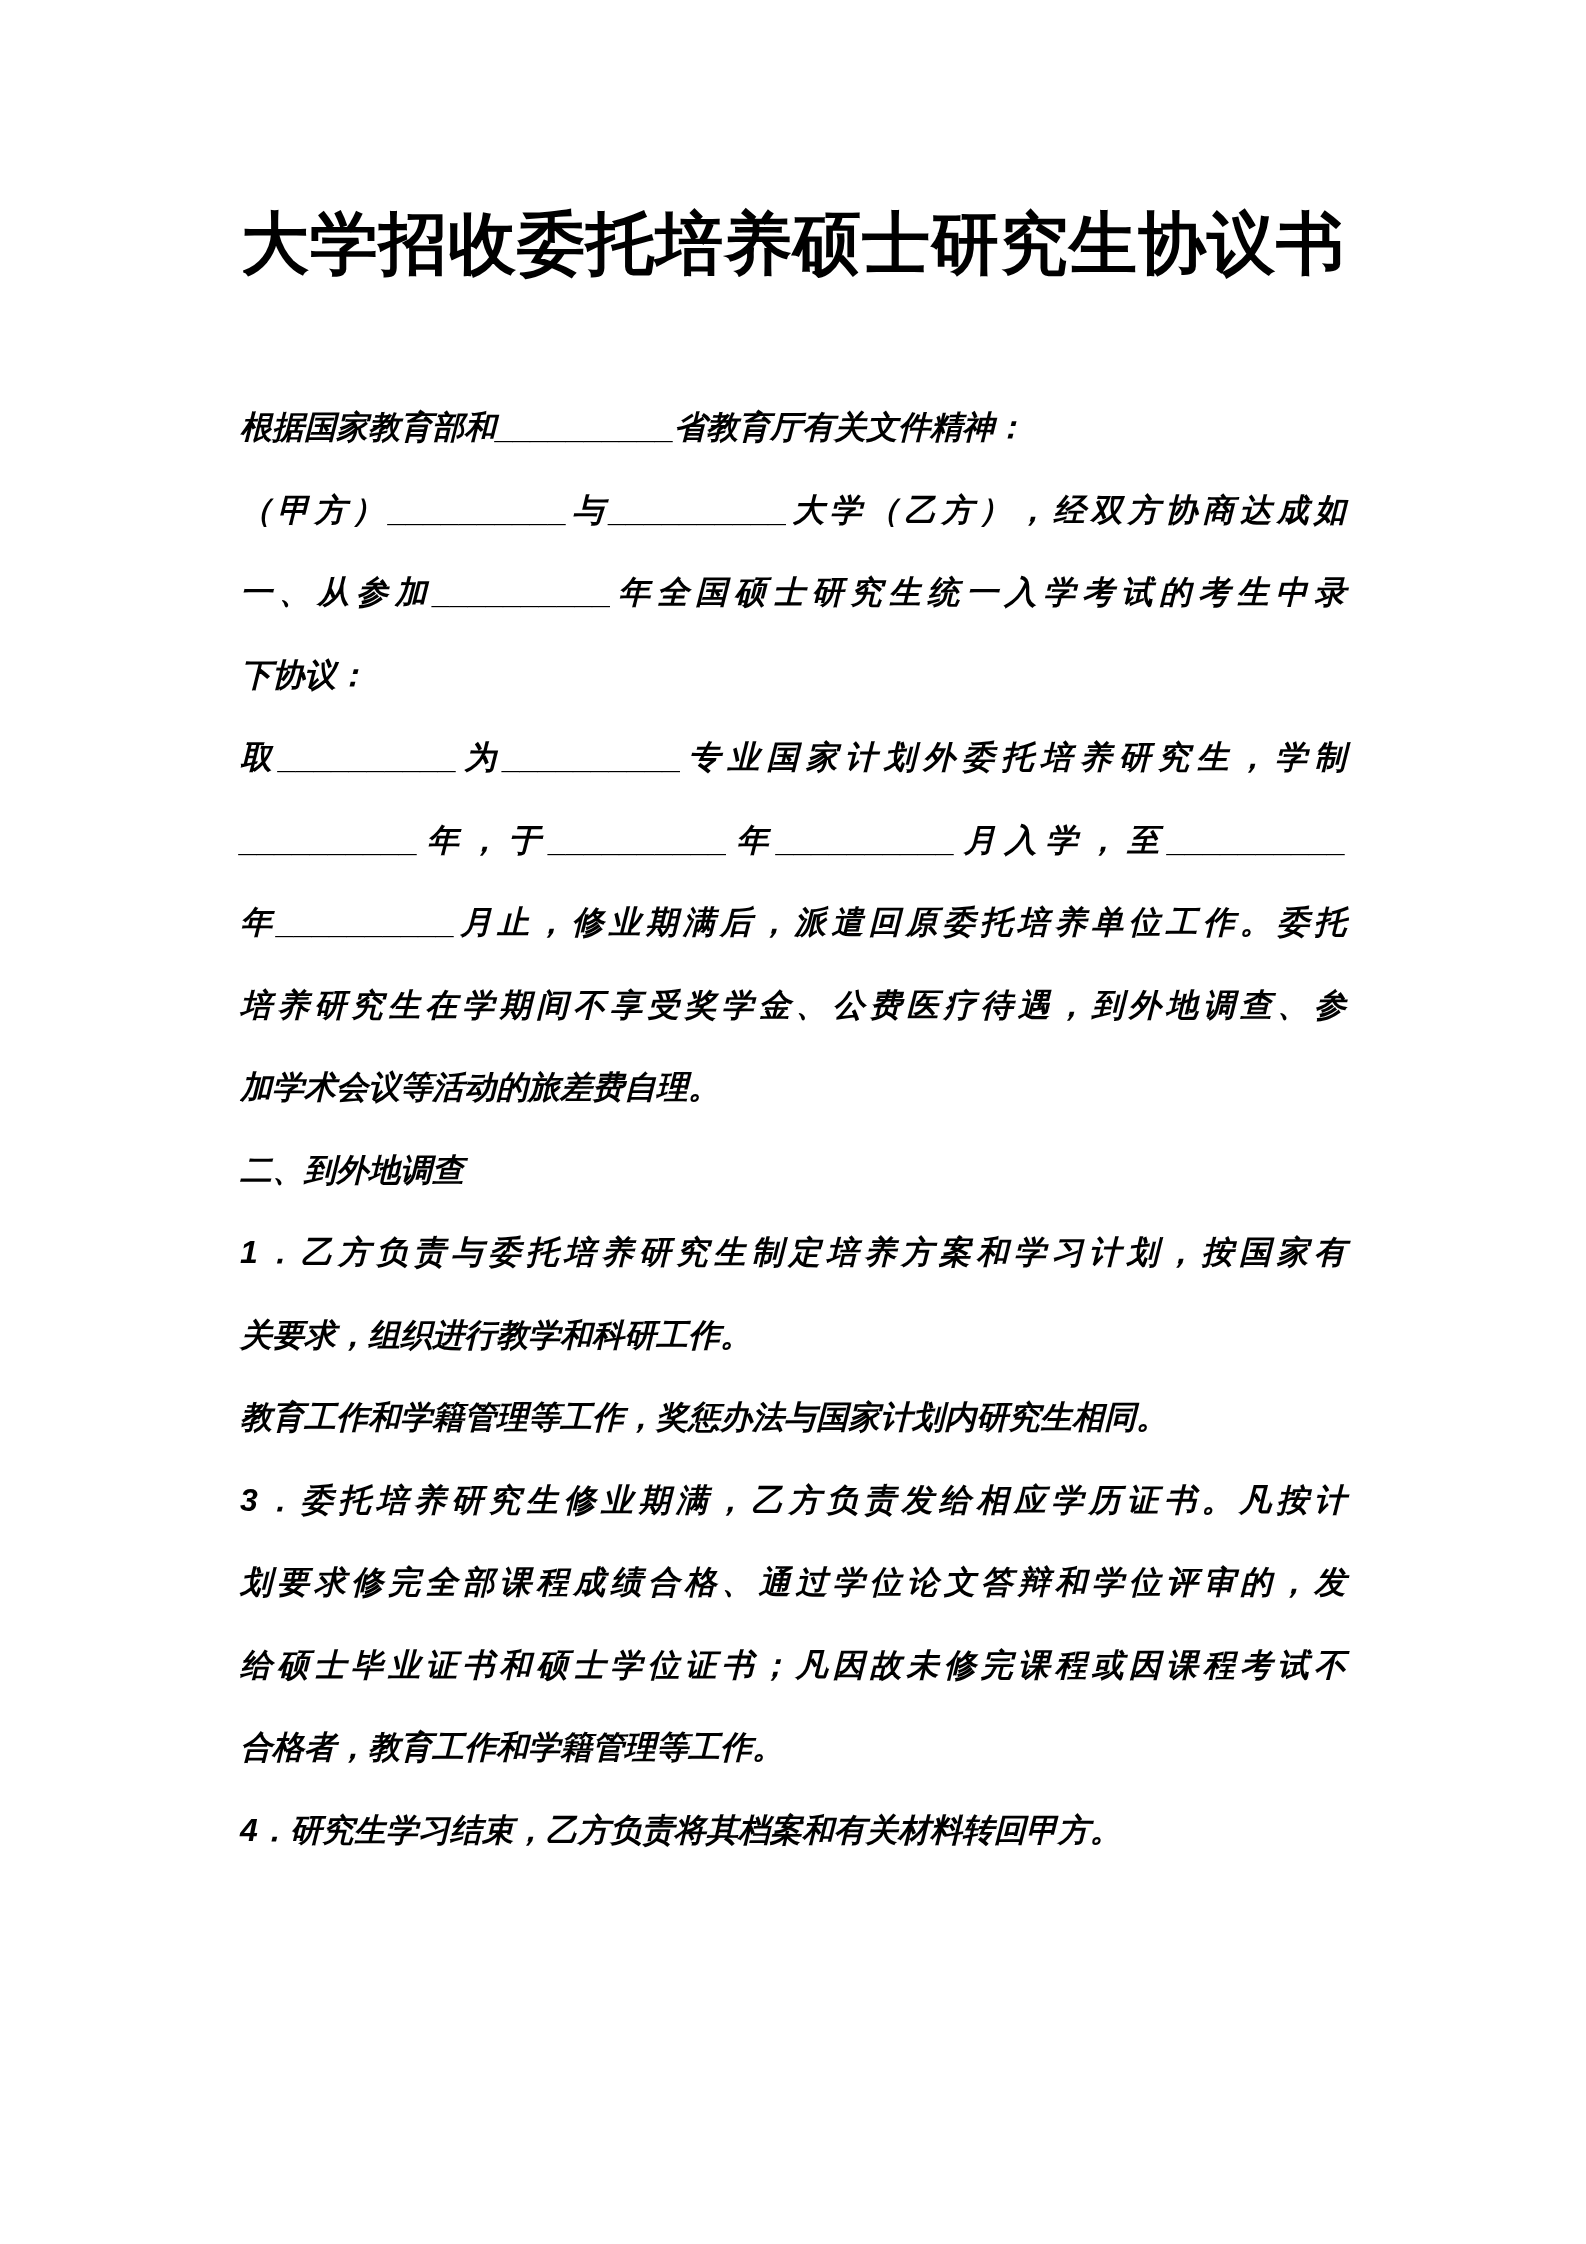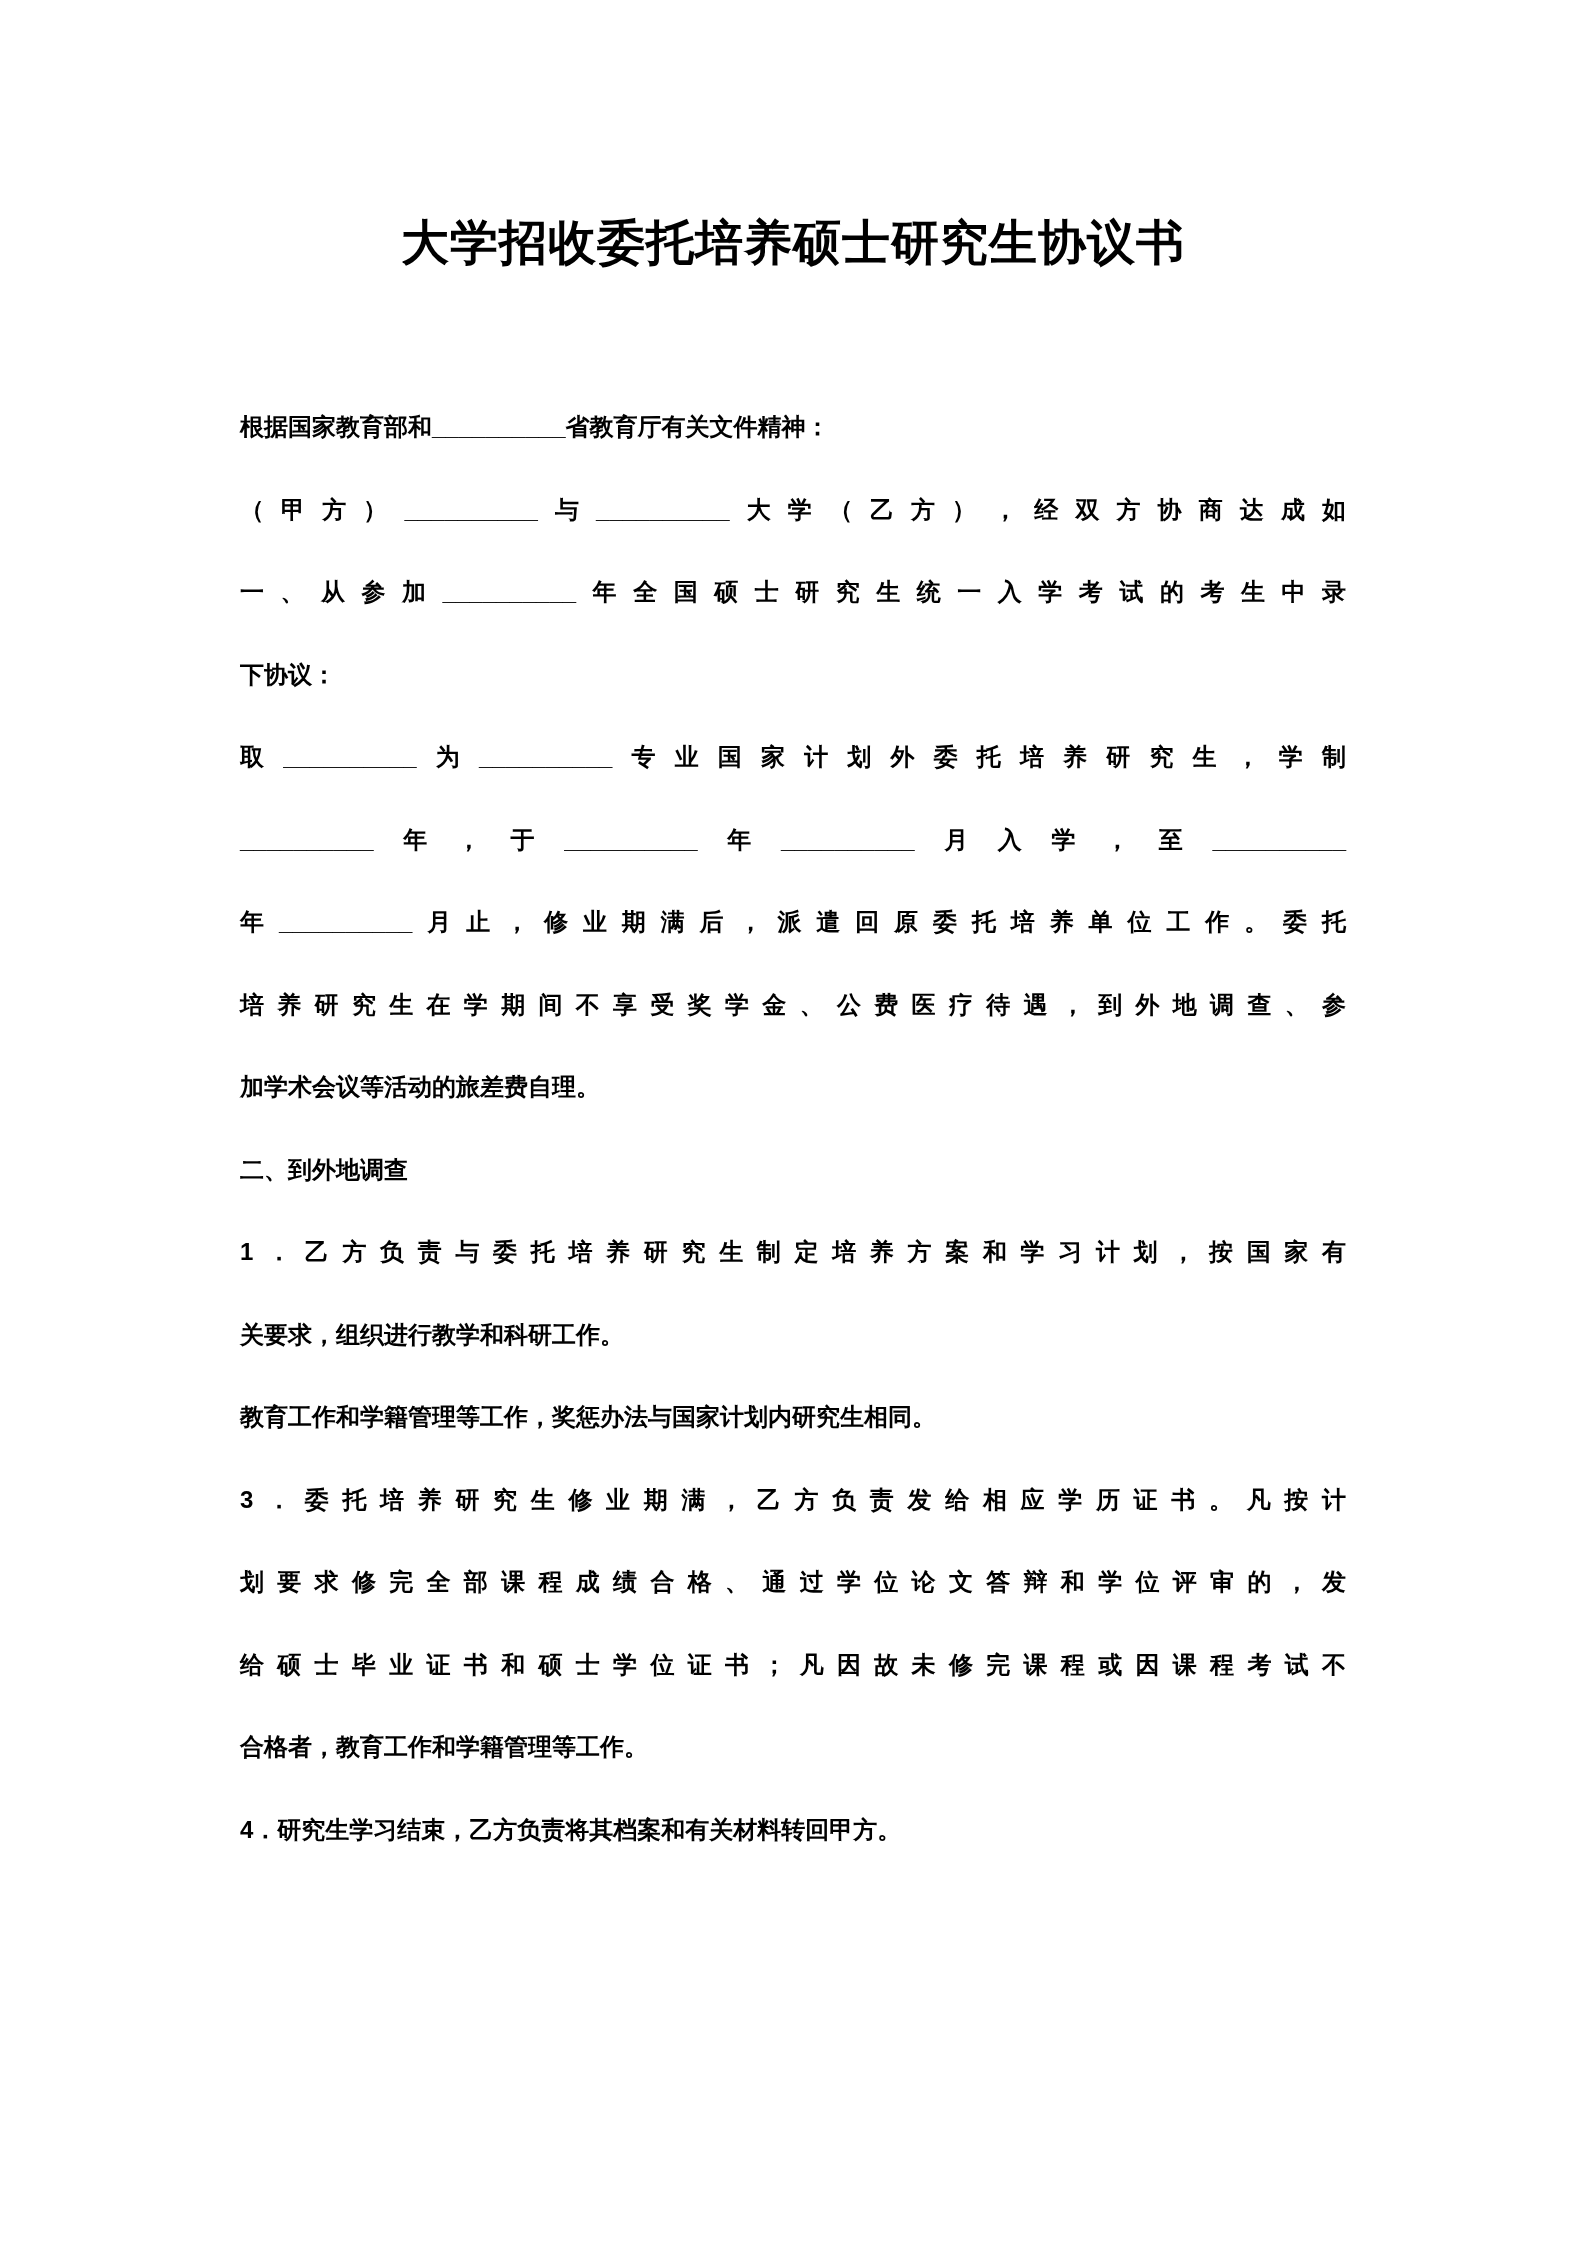"大学招收委托培养硕士研究生协议书" .doc-title { font-size: 48px -> 68px }
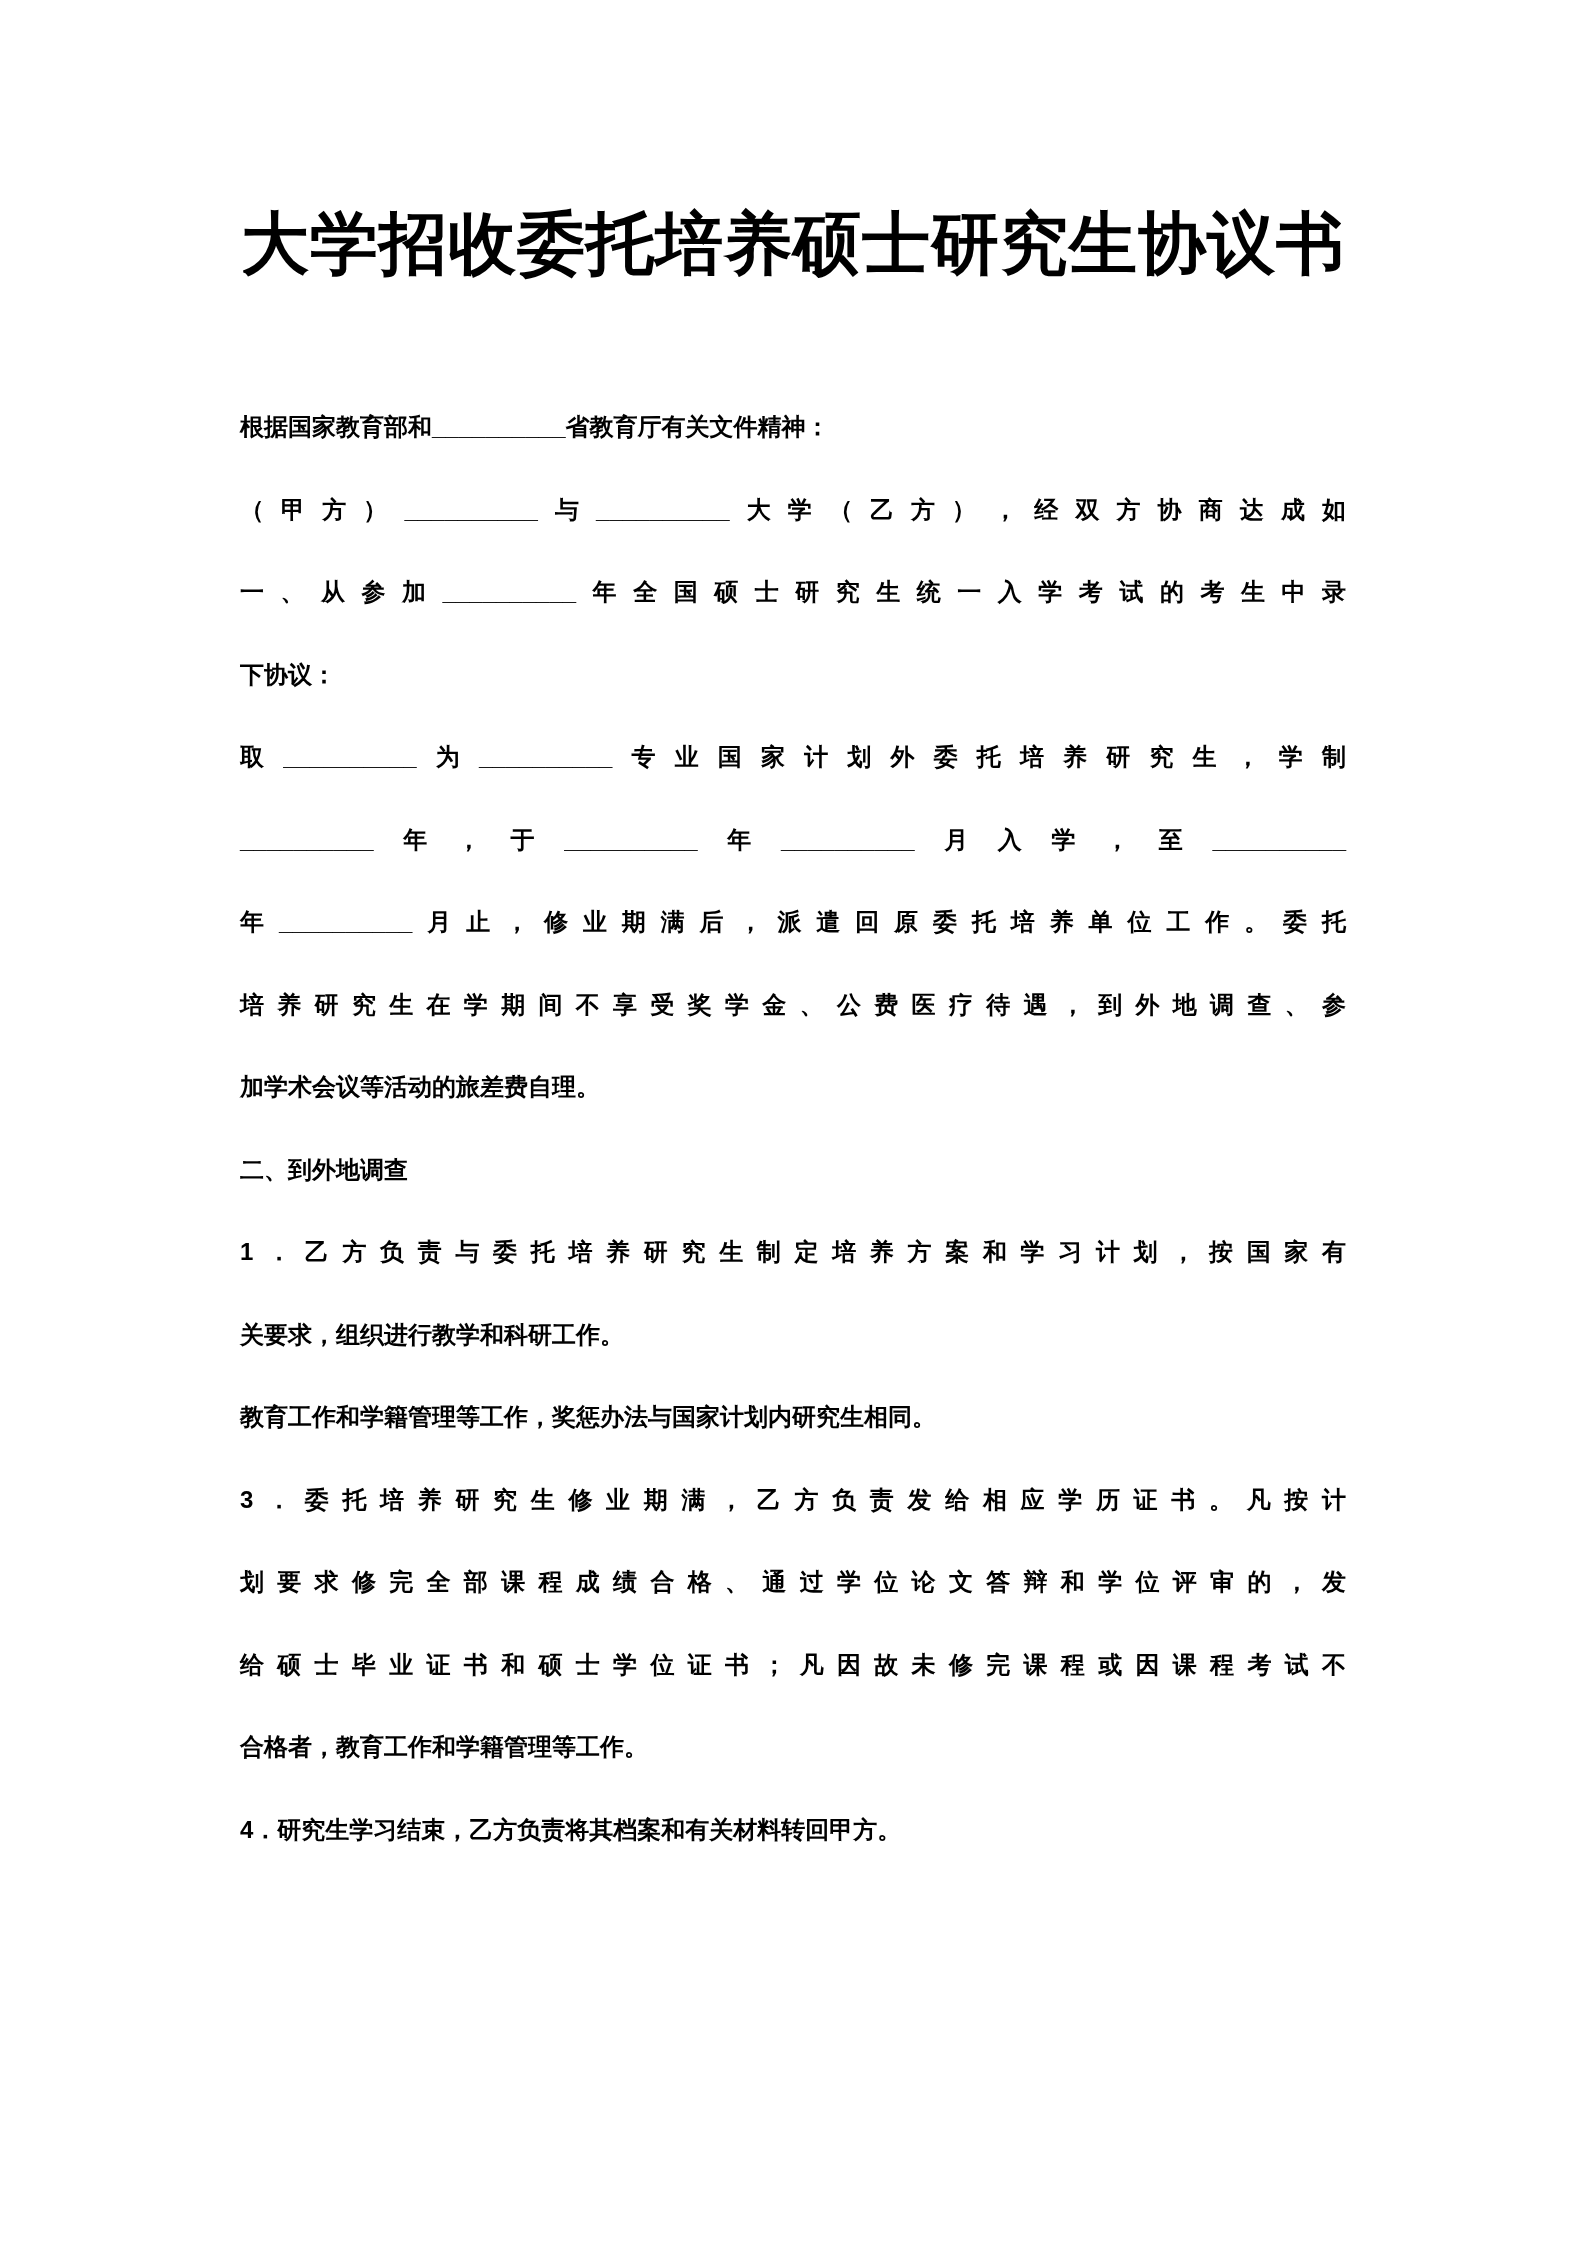"根据国家教育部和__________省教育厅有关文件精神：" .line { font-size: 24px -> 32px; font-style: none -> italic }
